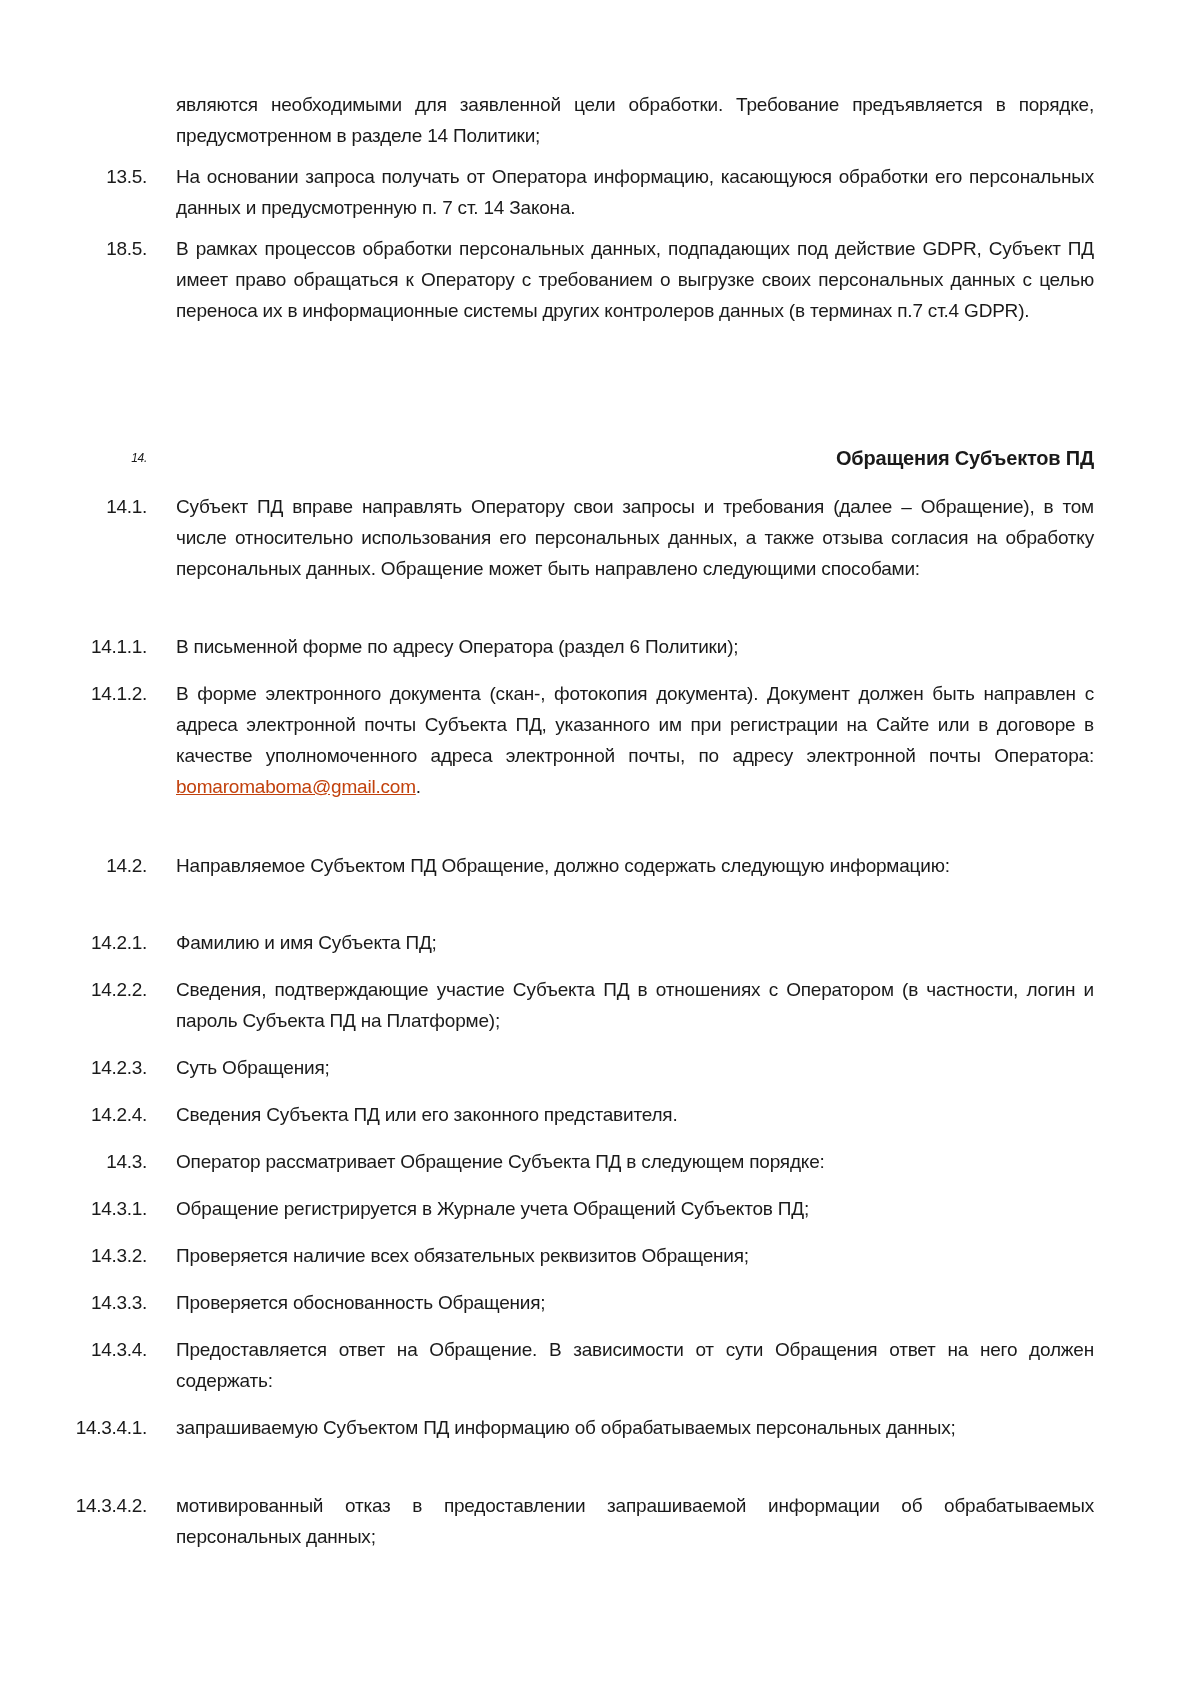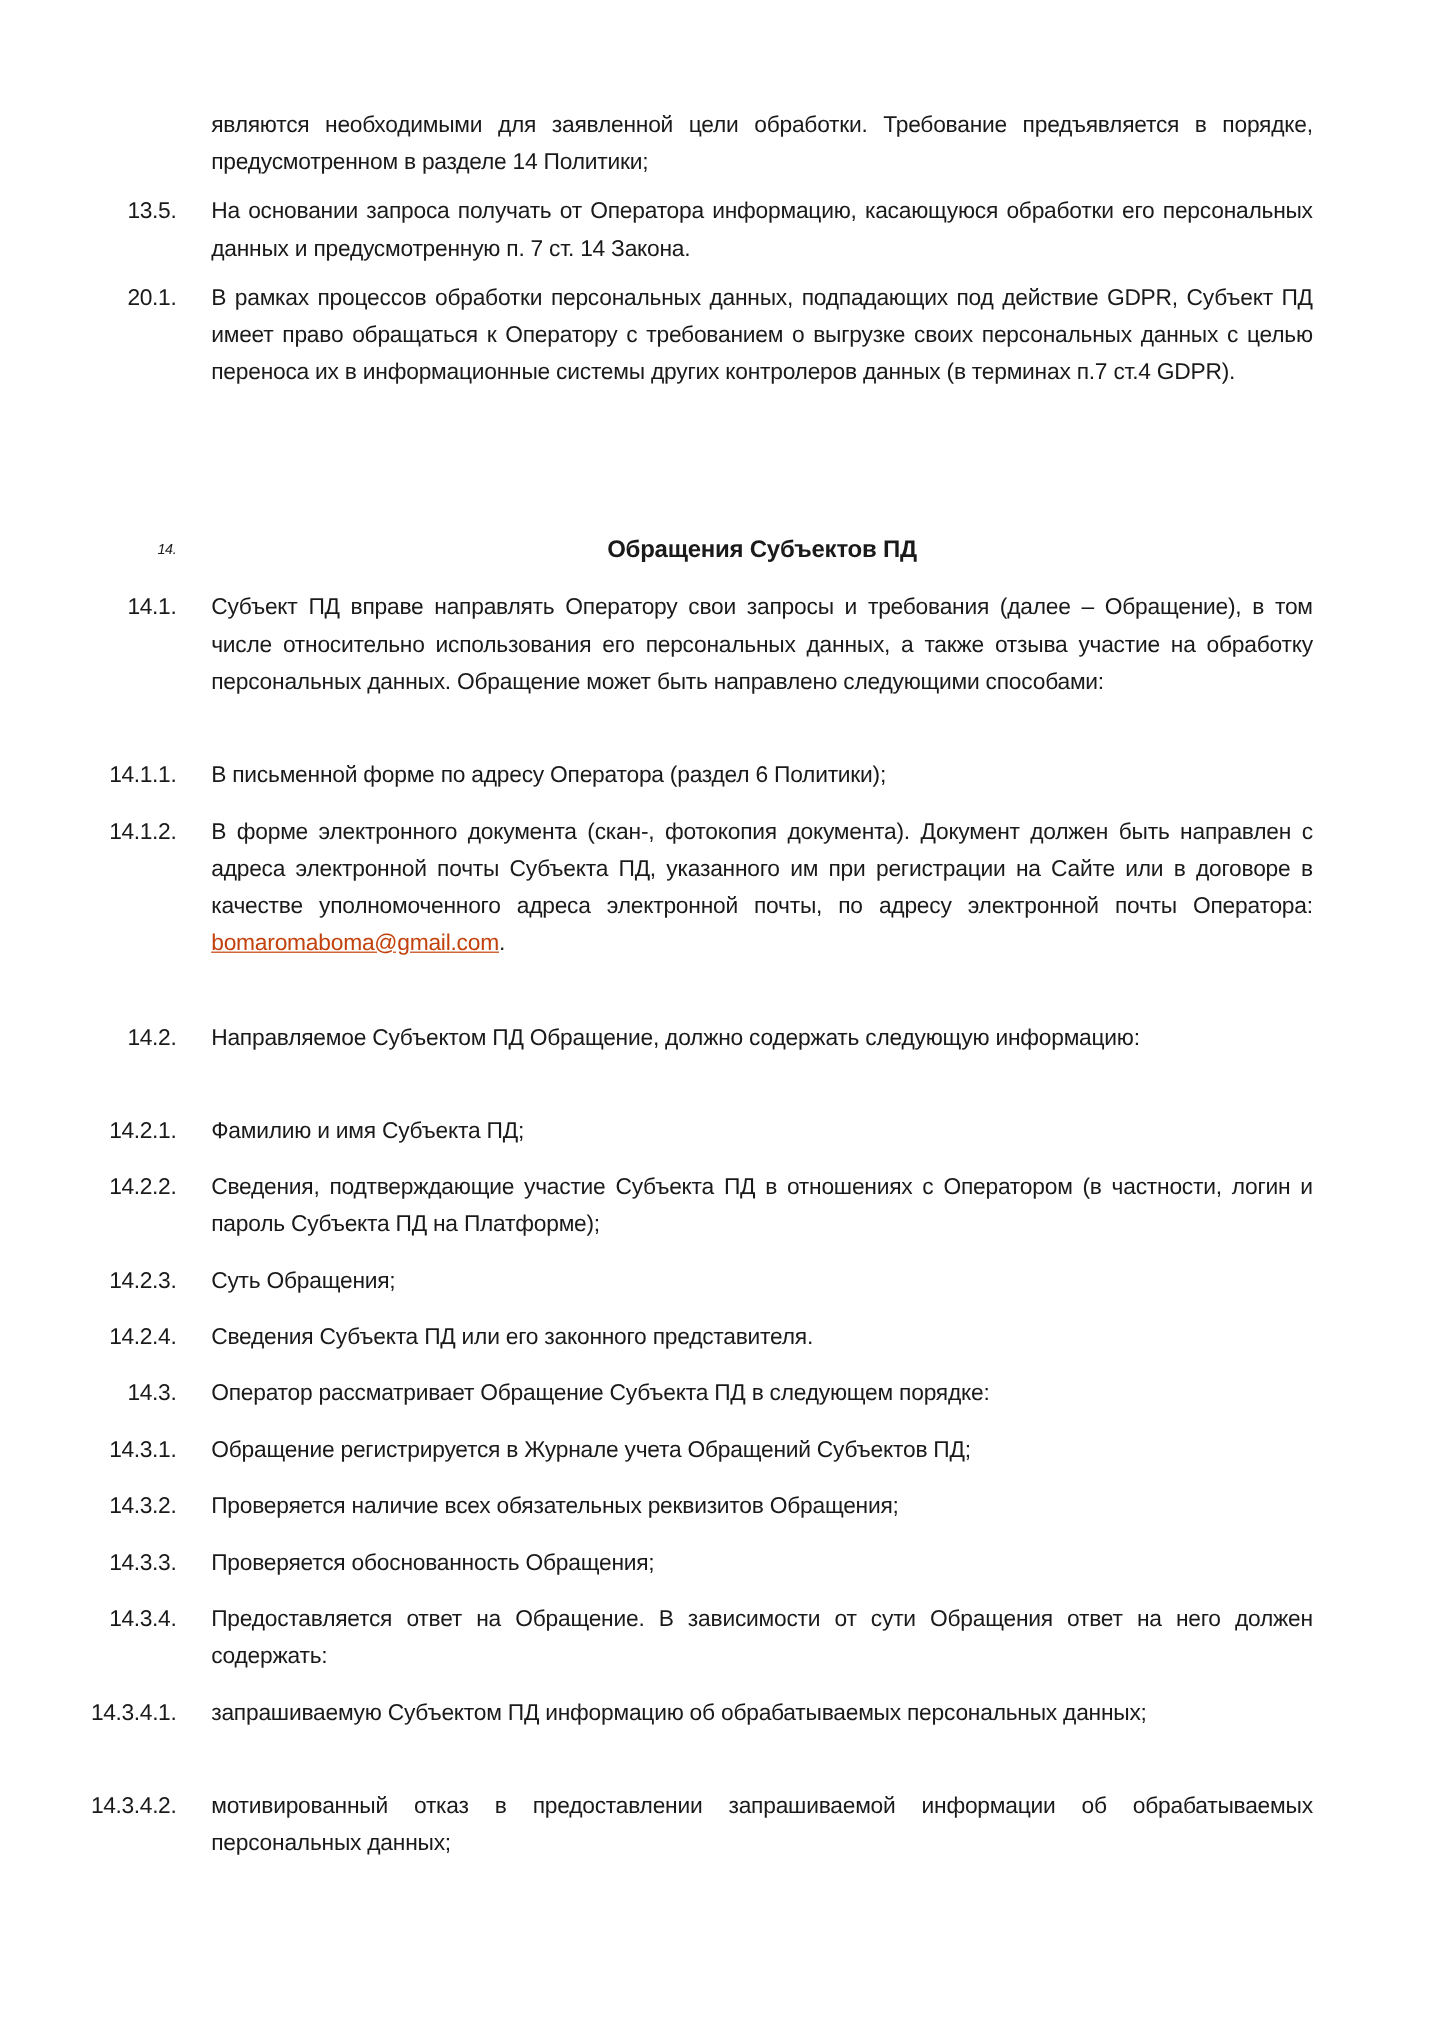"20.1." div.num { text: 20.1 -> 18.5 }
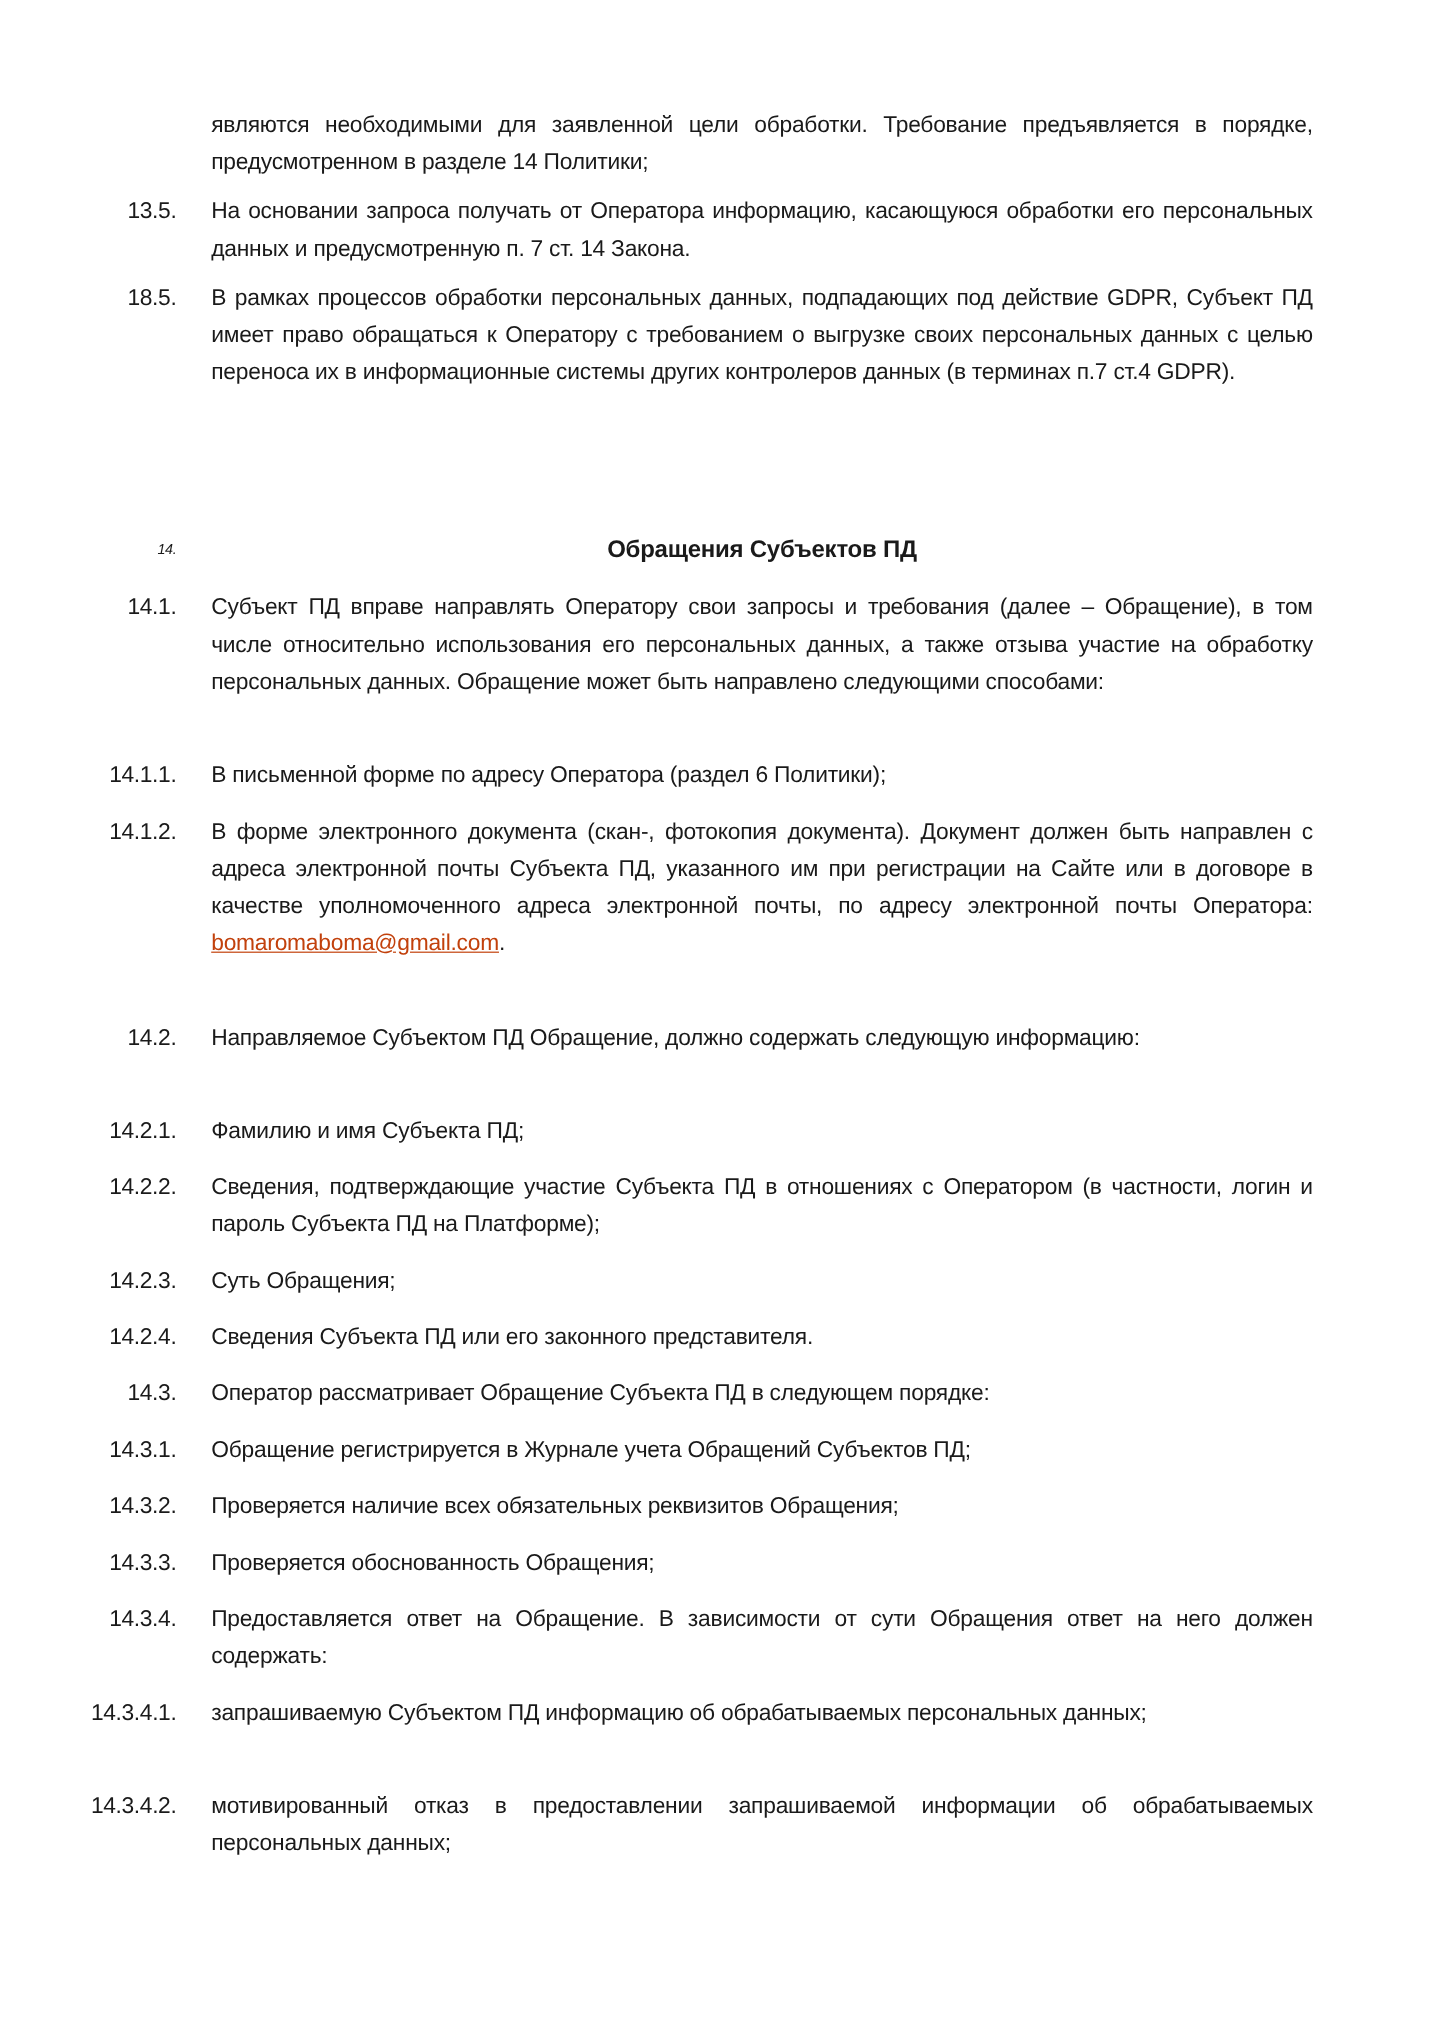"Обращения Субъектов ПД" .txt.left { text-align: center -> right }
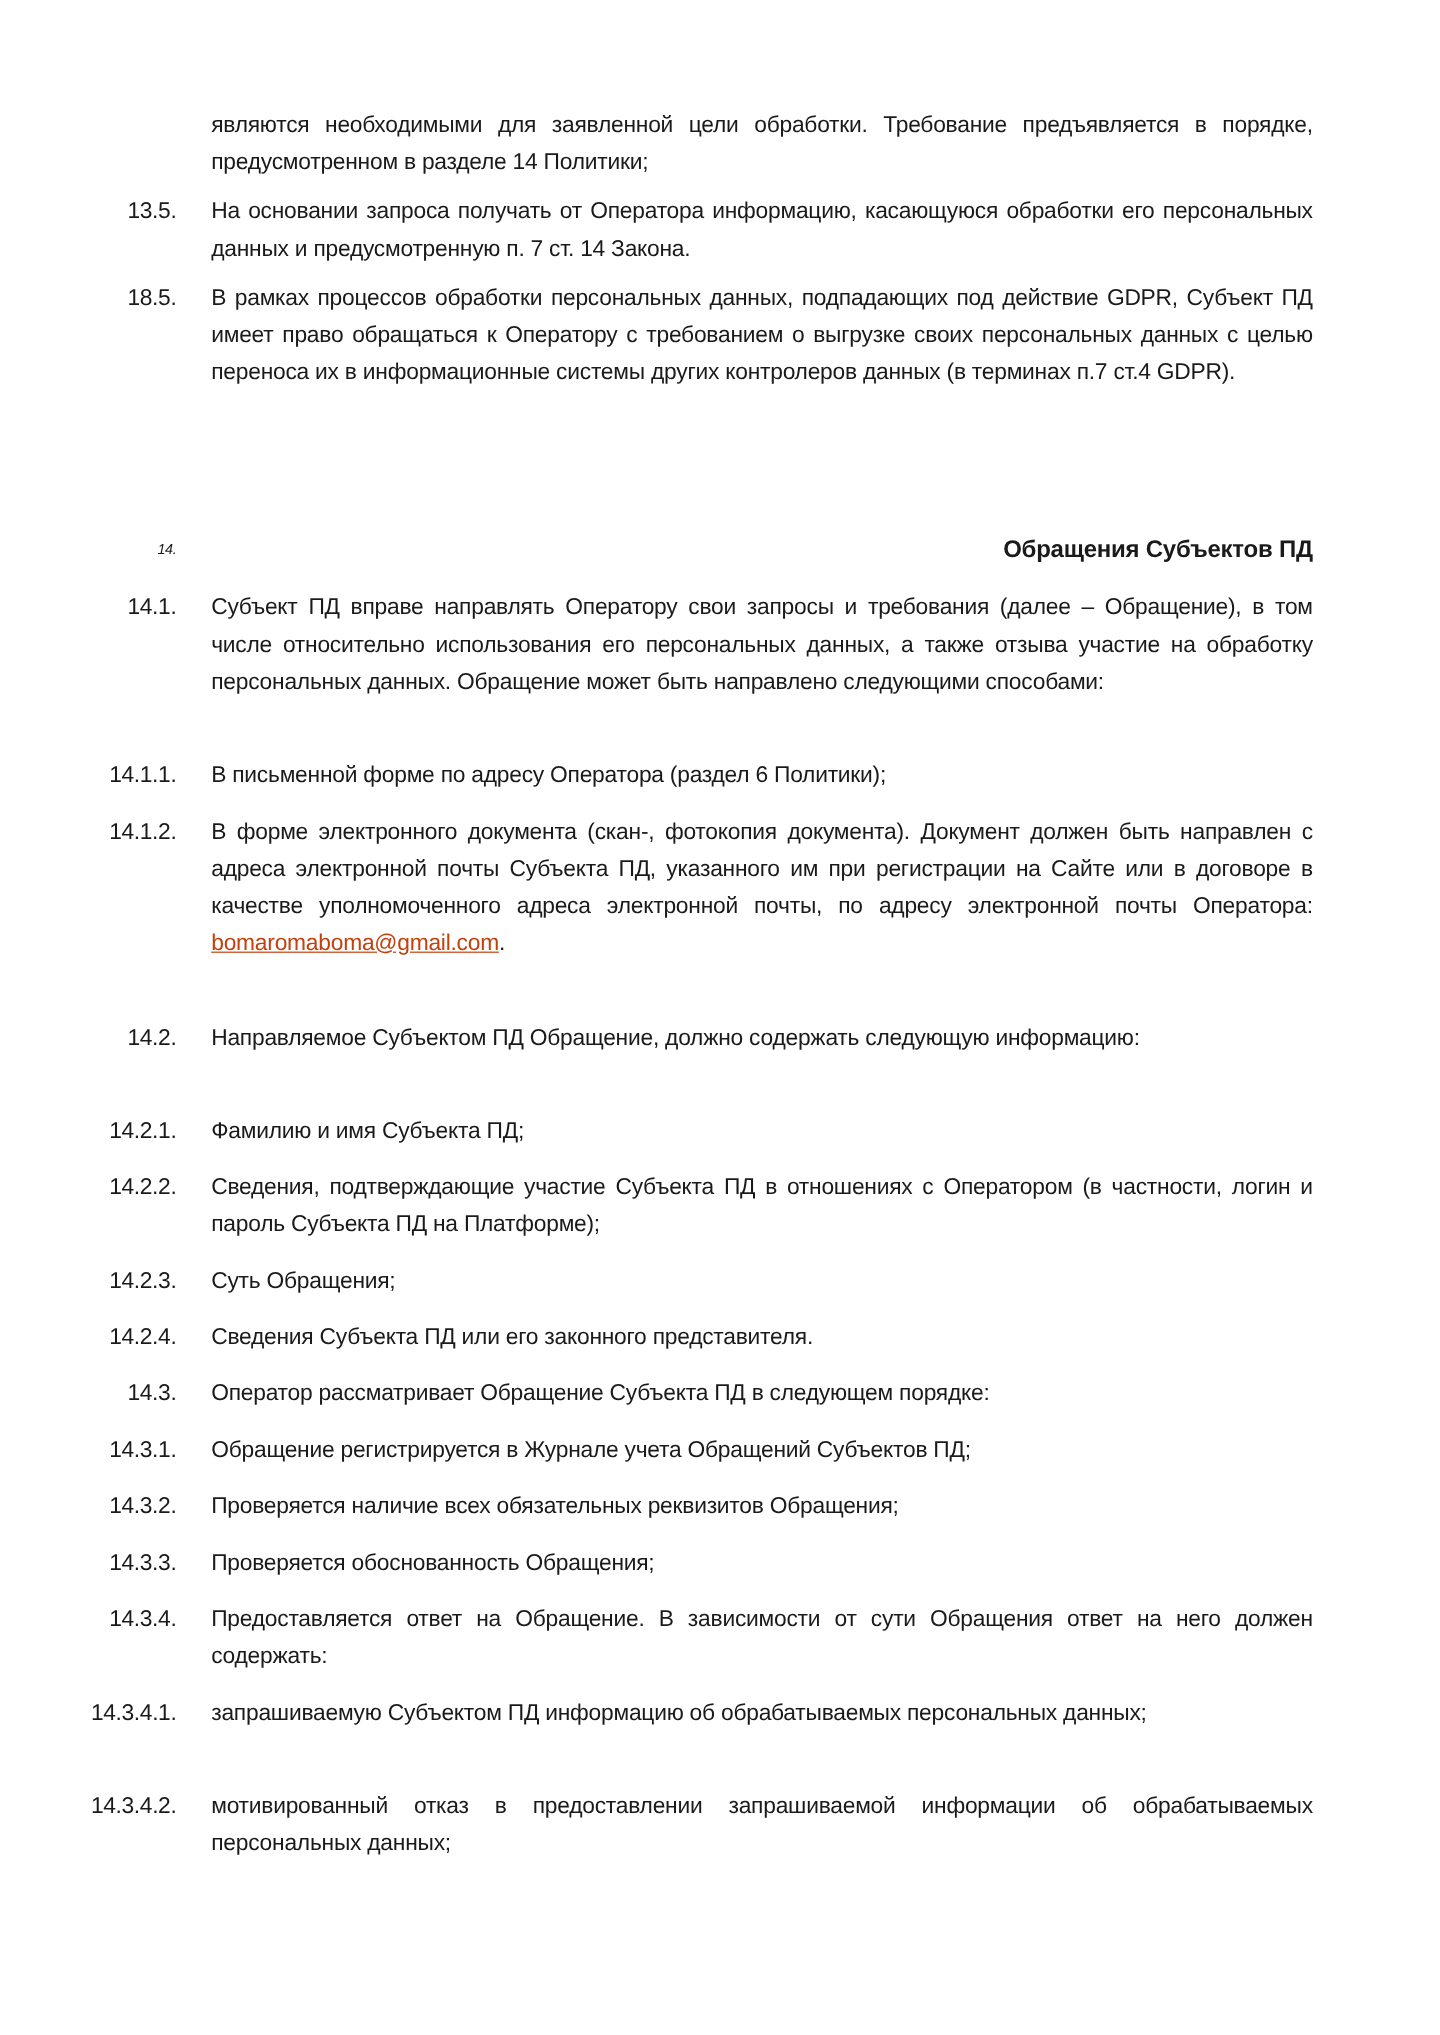"Субъект ПД вправе направлять Оператору" div.txt { text: участие -> согласия }
